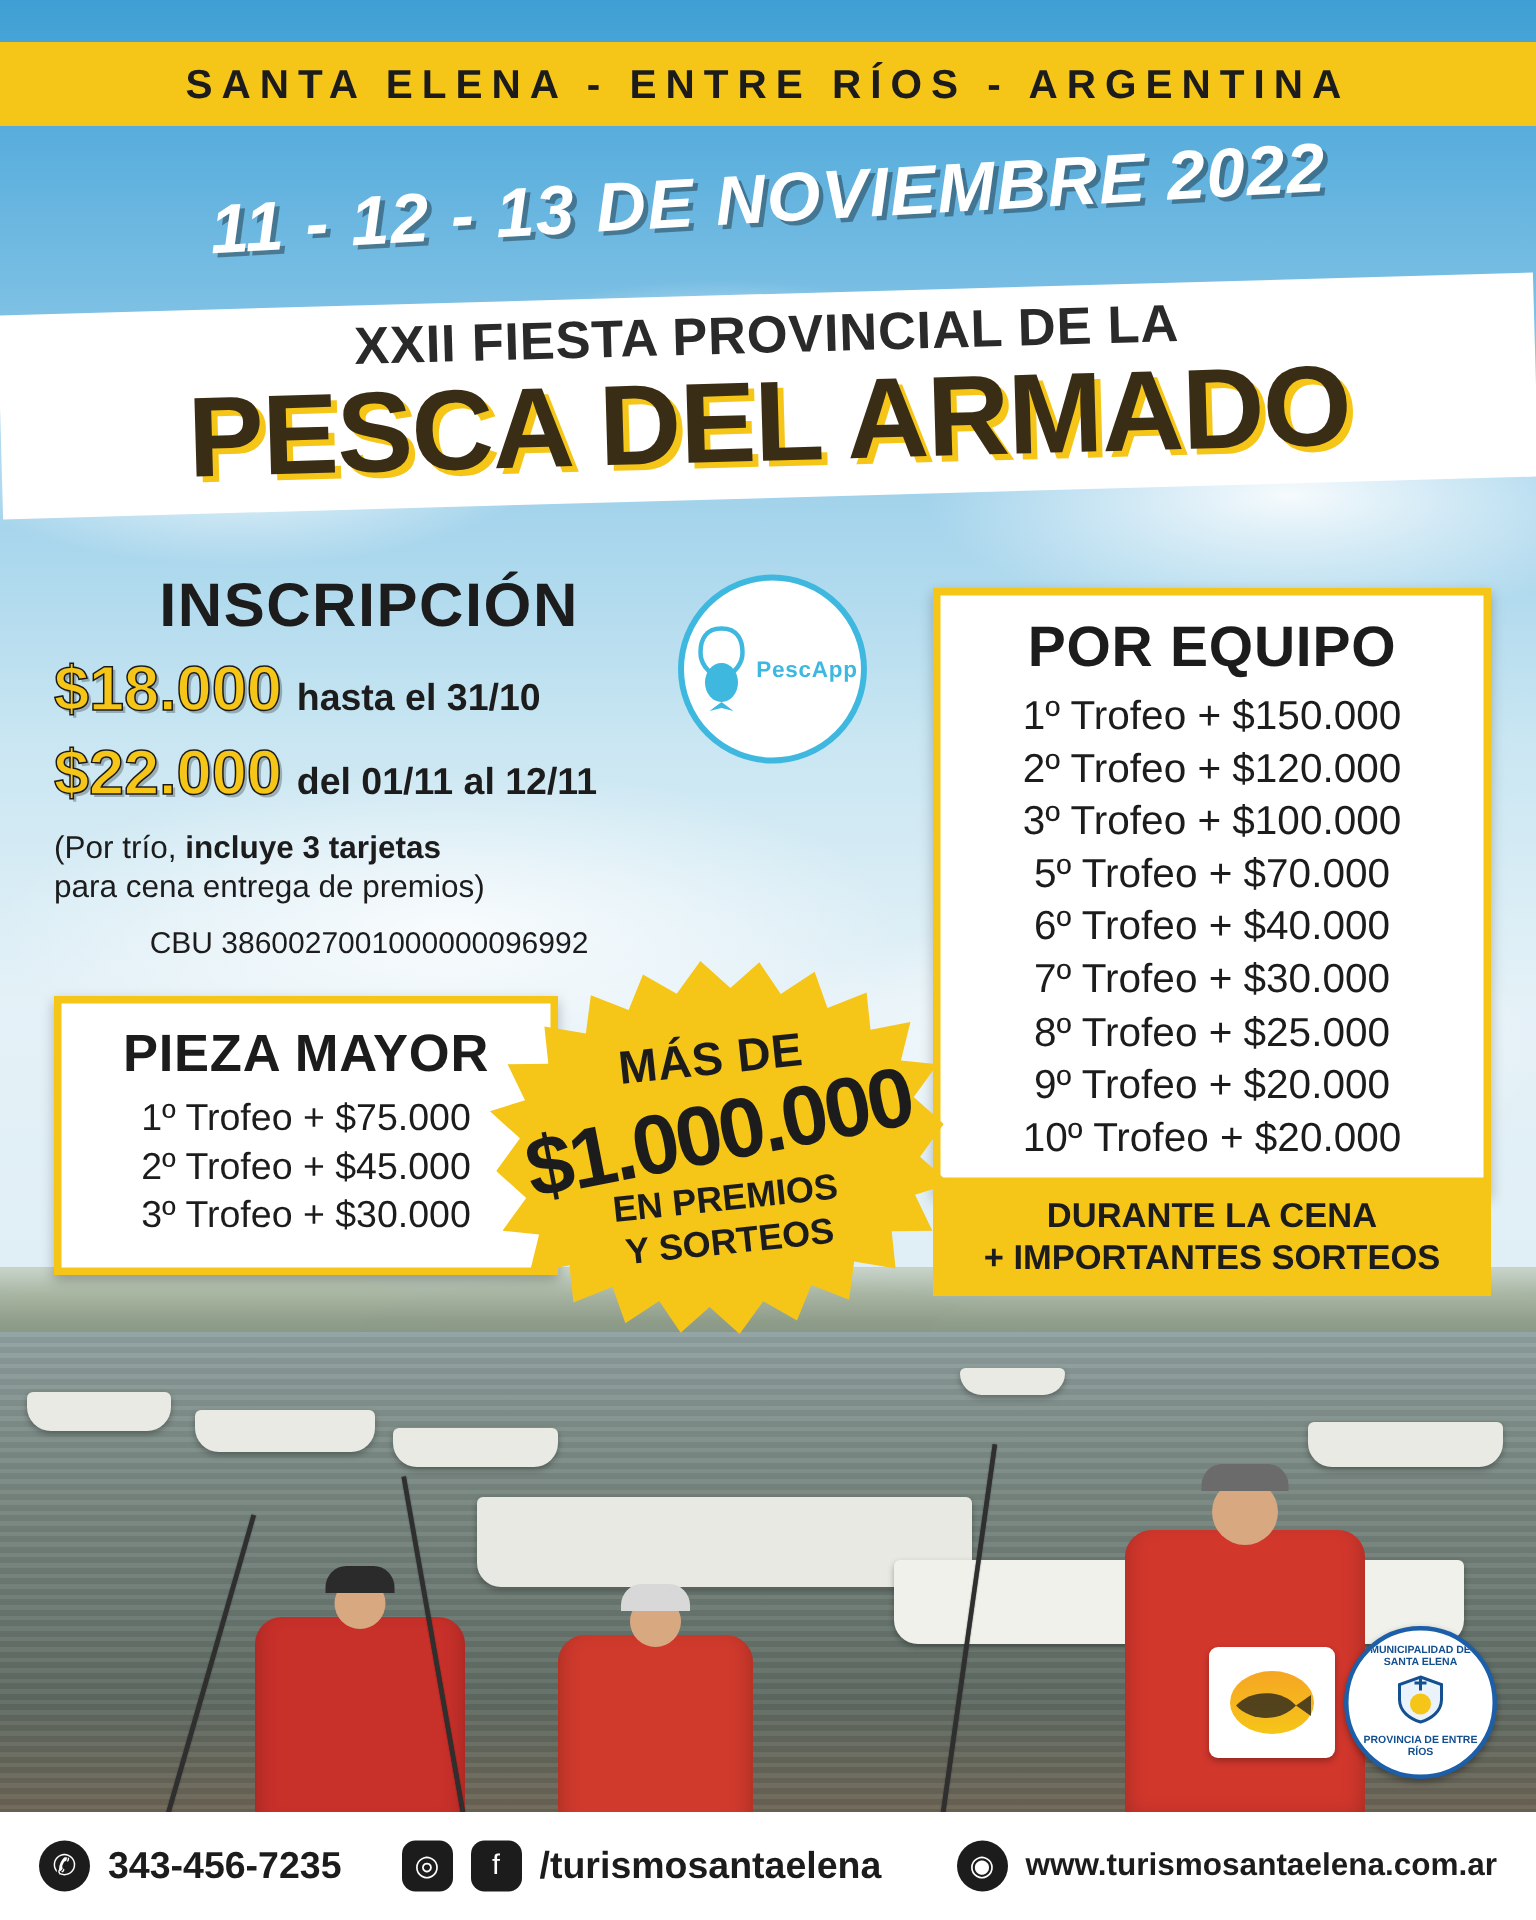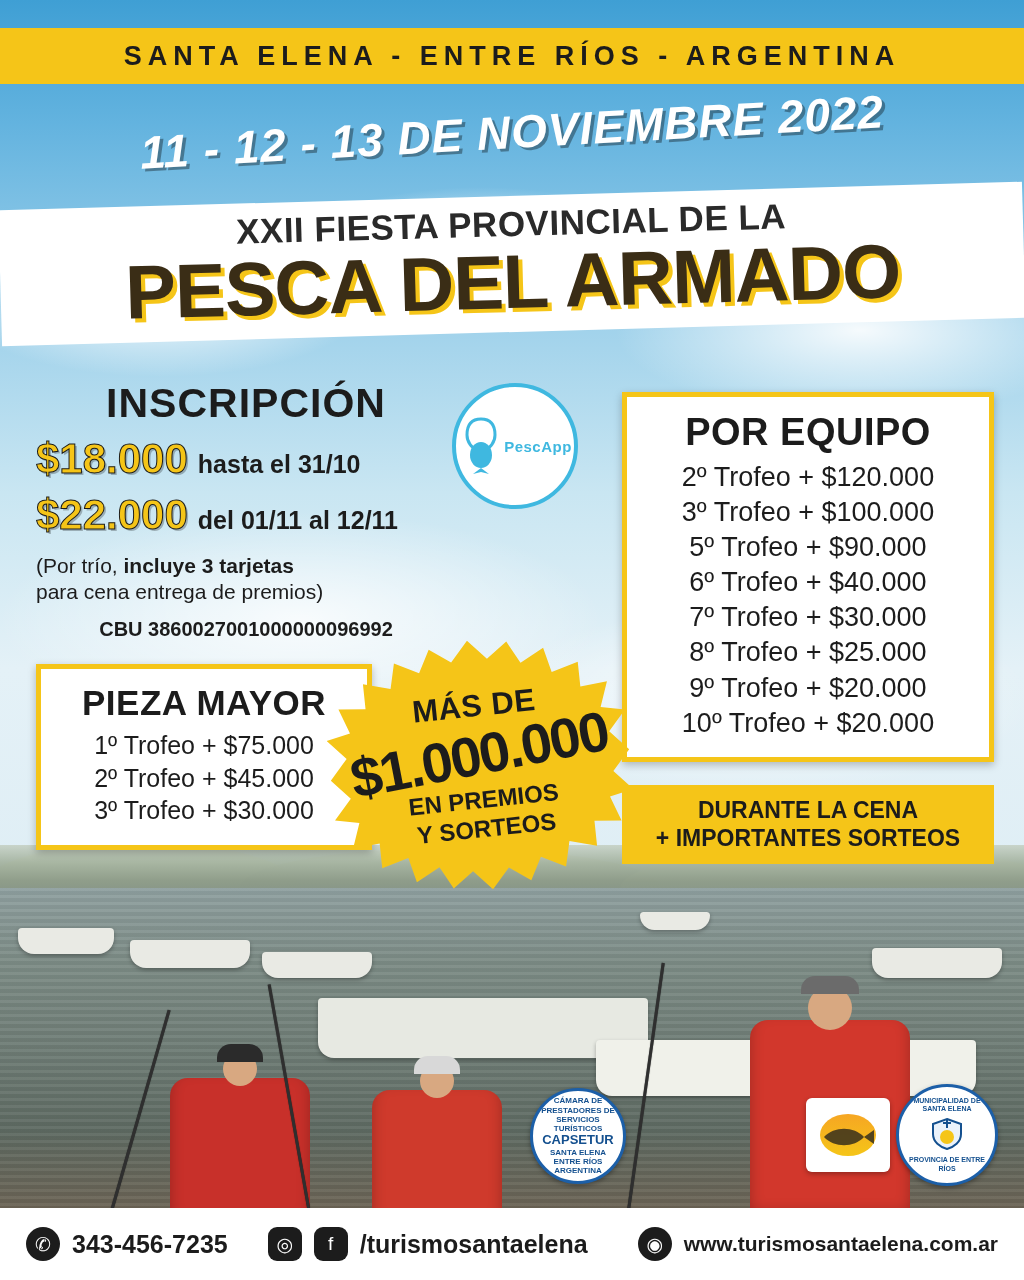"1º Trofeo + $150.000" li { html: none -> <li>1º Trofeo + $150.000</li> }
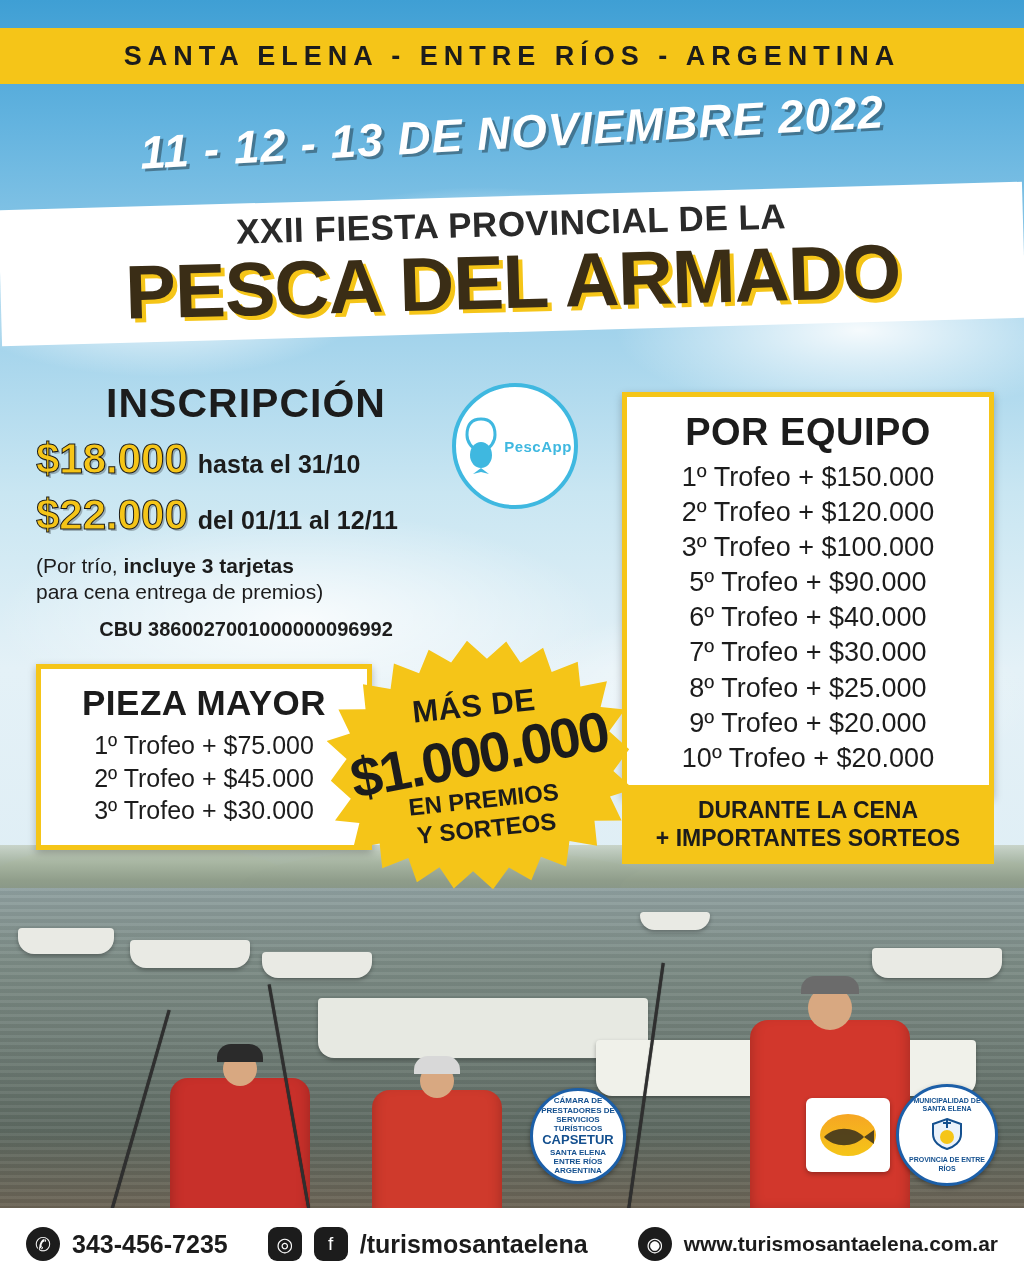"5º Trofeo + $90.000" li { text: $90.000 -> $70.000 }
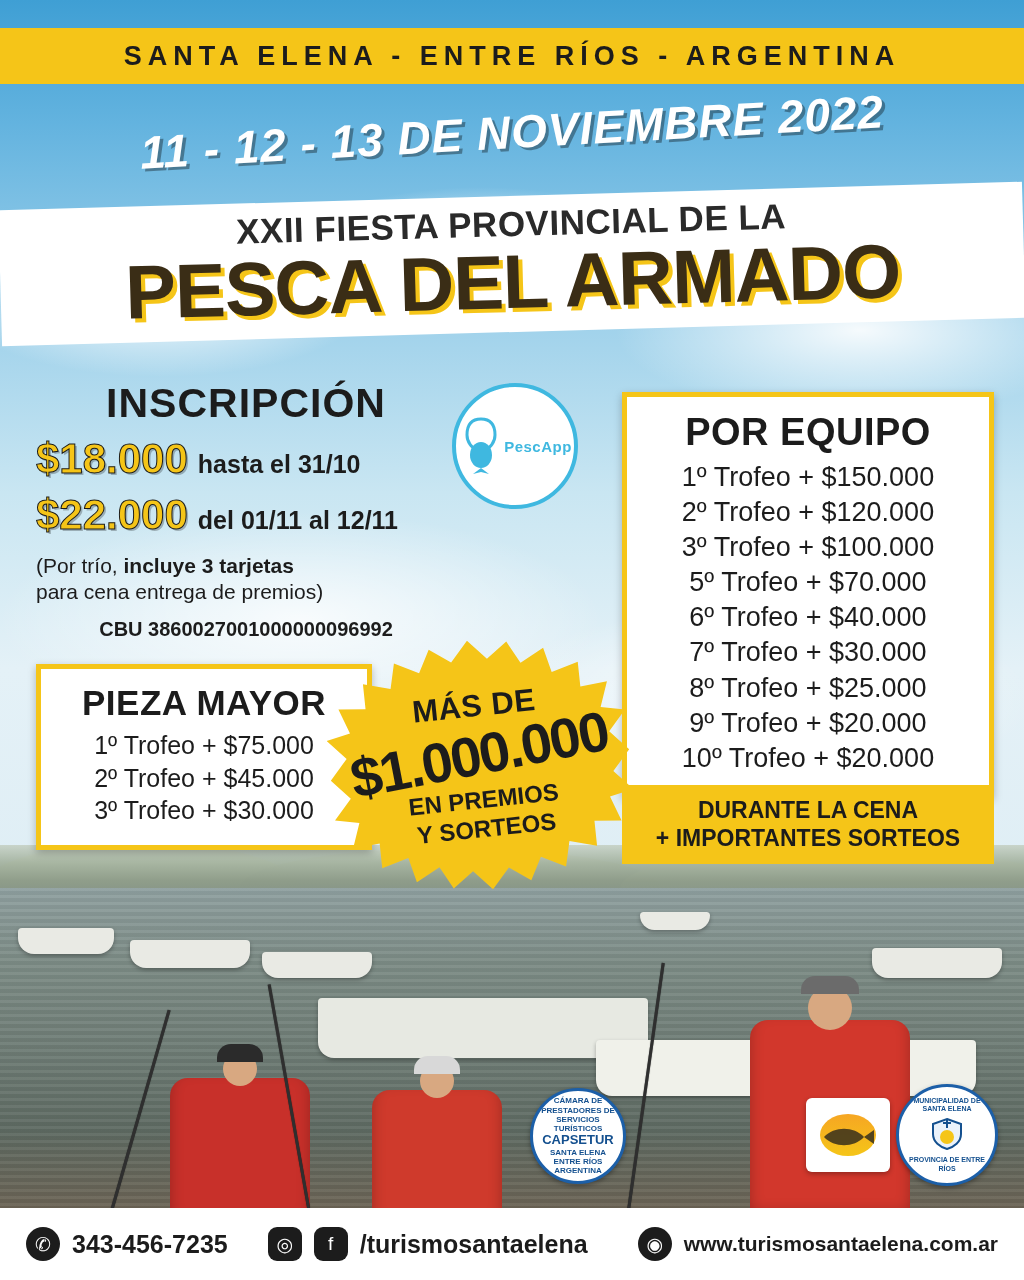"CBU 3860027001000000096992" .cbu { font-weight: 700 -> 400 }
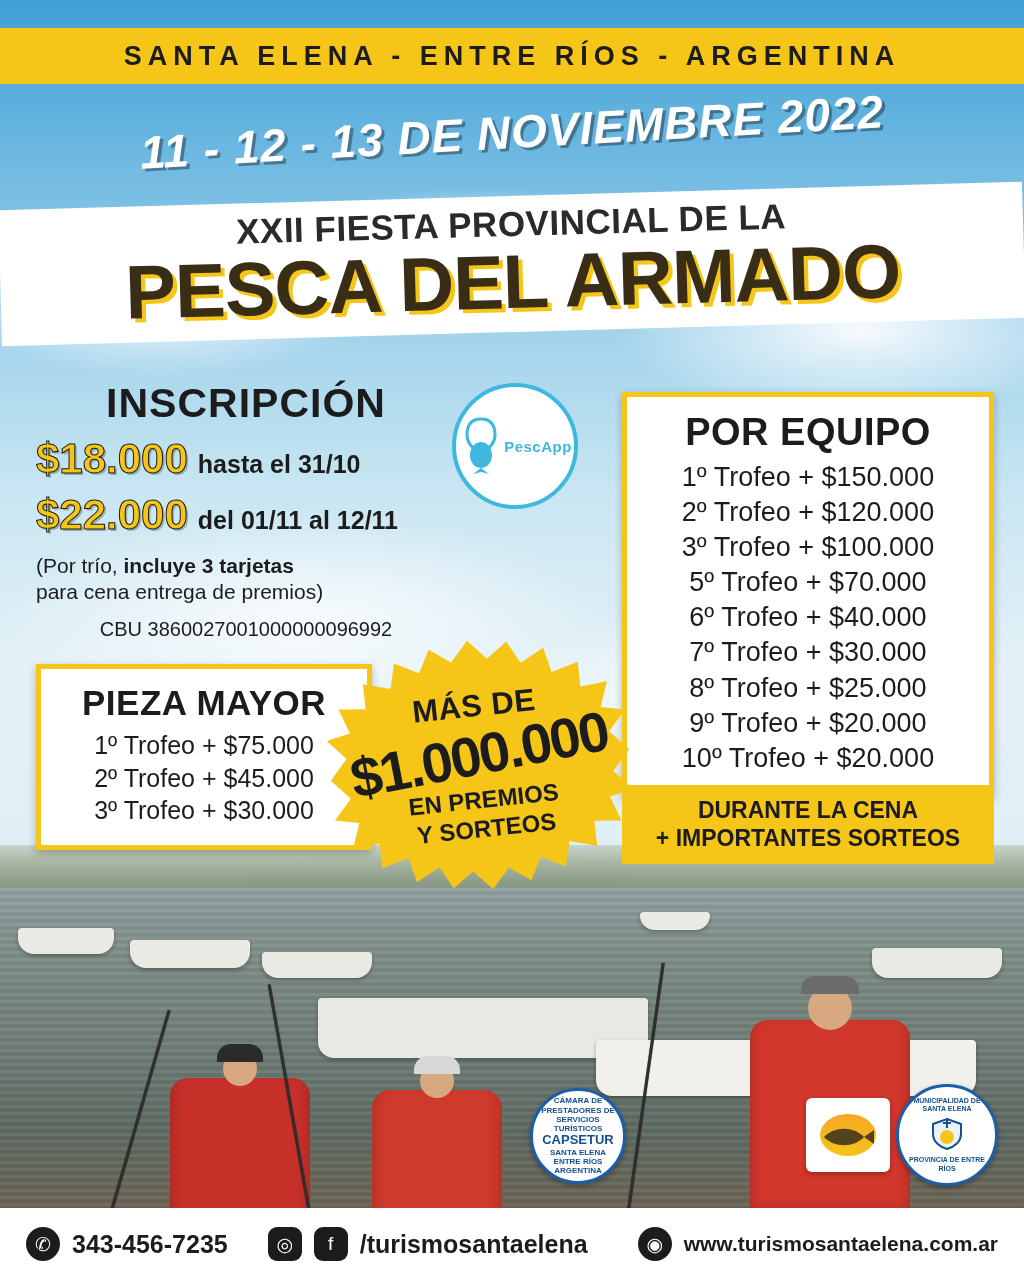"CÁMARA DE PRESTADORES DE SERVICIOS" div.logo-circle { html: <div> <div> <span>CÁMARA DE PRESTADORES DE SERVICIOS TURÍSTICOS</span> <span>CAPSETUR</span> <span>SANTA ELENA</span><br> <span>ENTRE RÍOS</span><br> <span>ARGENTINA</span> </div> </div> -> none }
